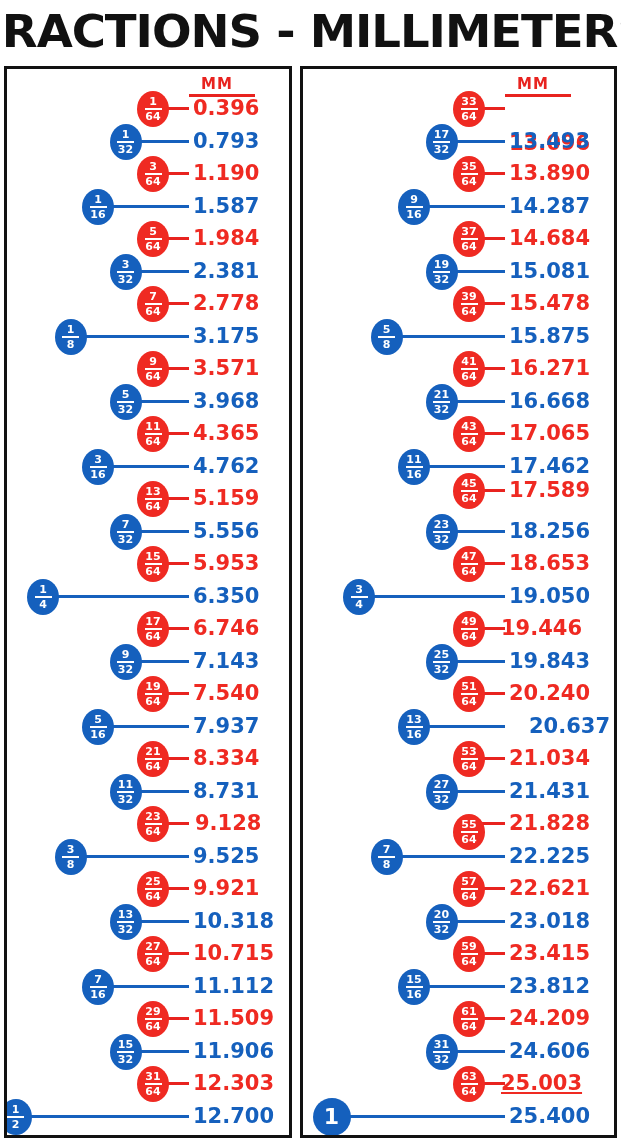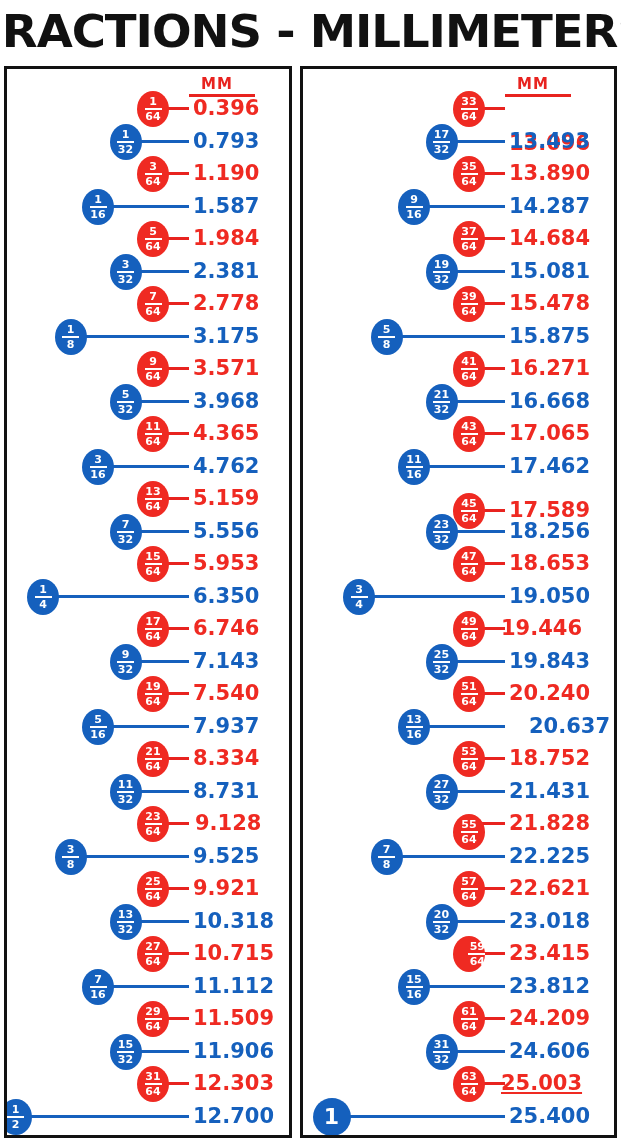"45" div.row { top: 424px -> 404px }
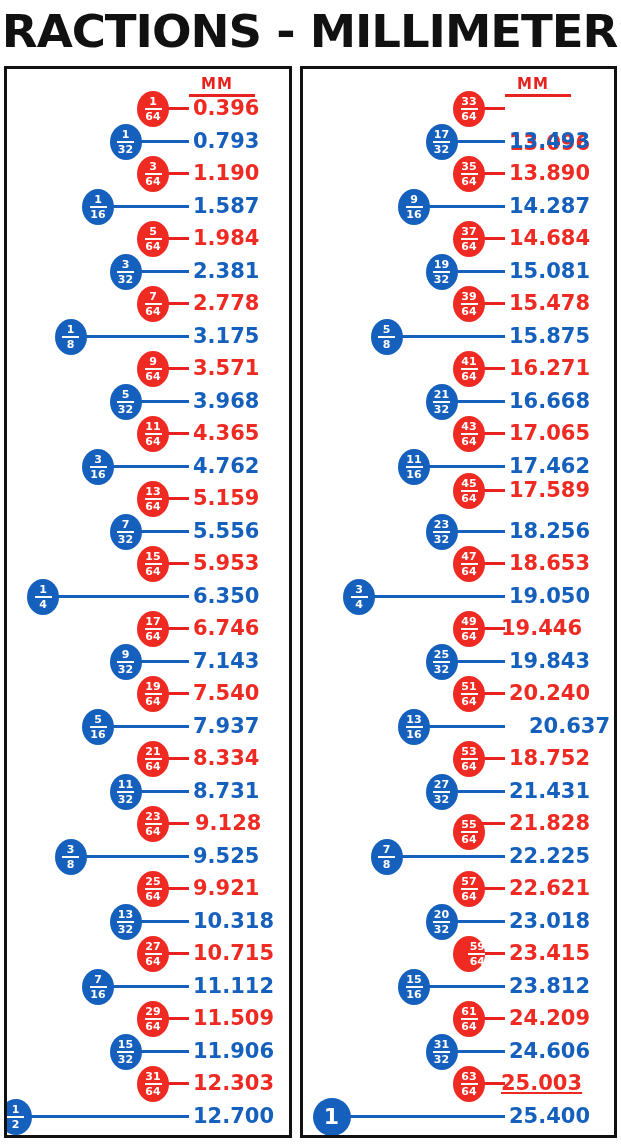"18.752" div.val { text: 18.752 -> 21.034 }
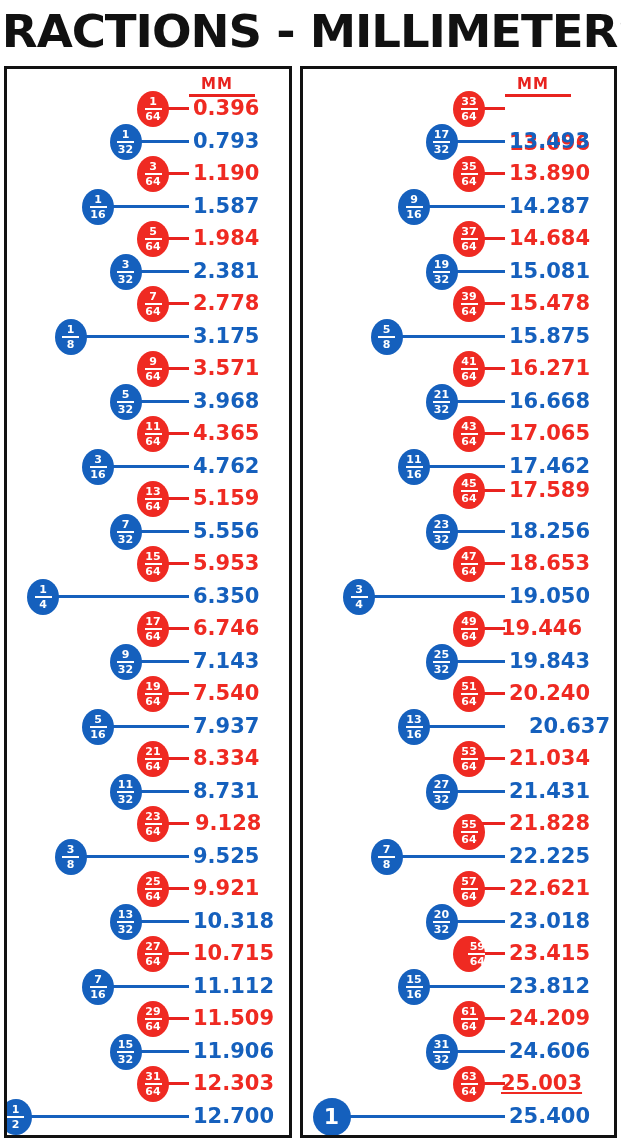"59" div.frac { align-items: flex-end -> none }
